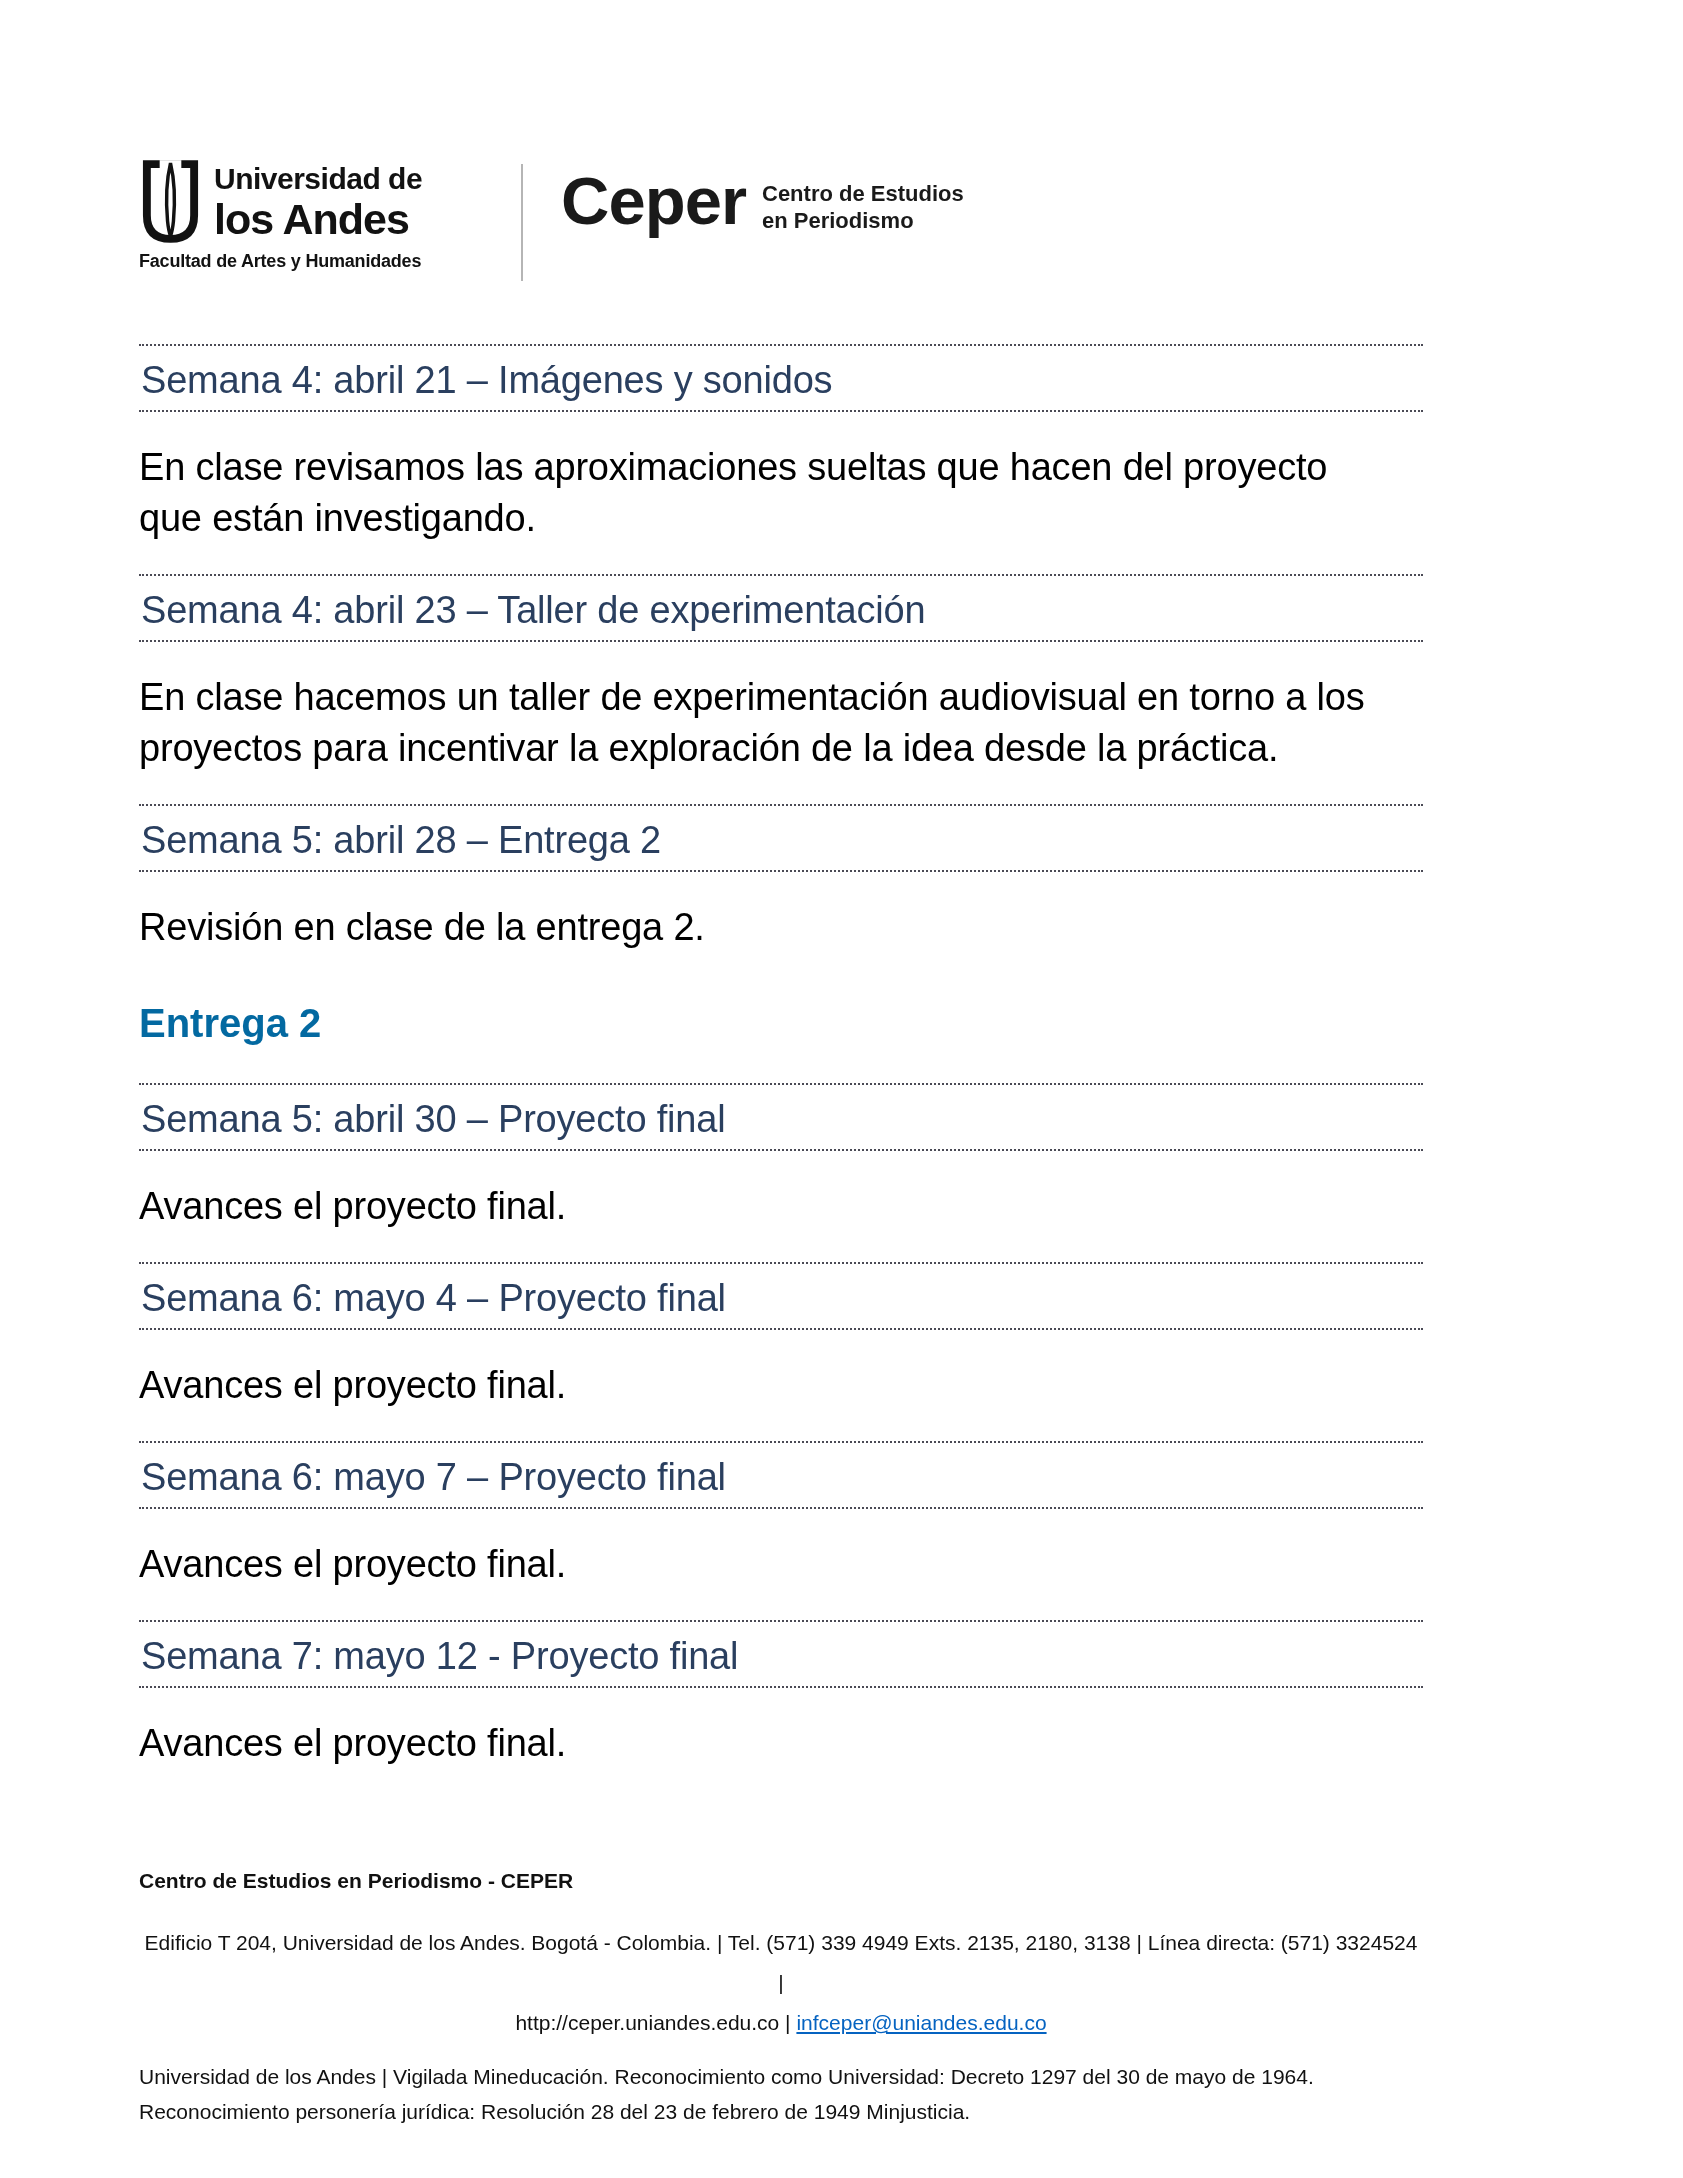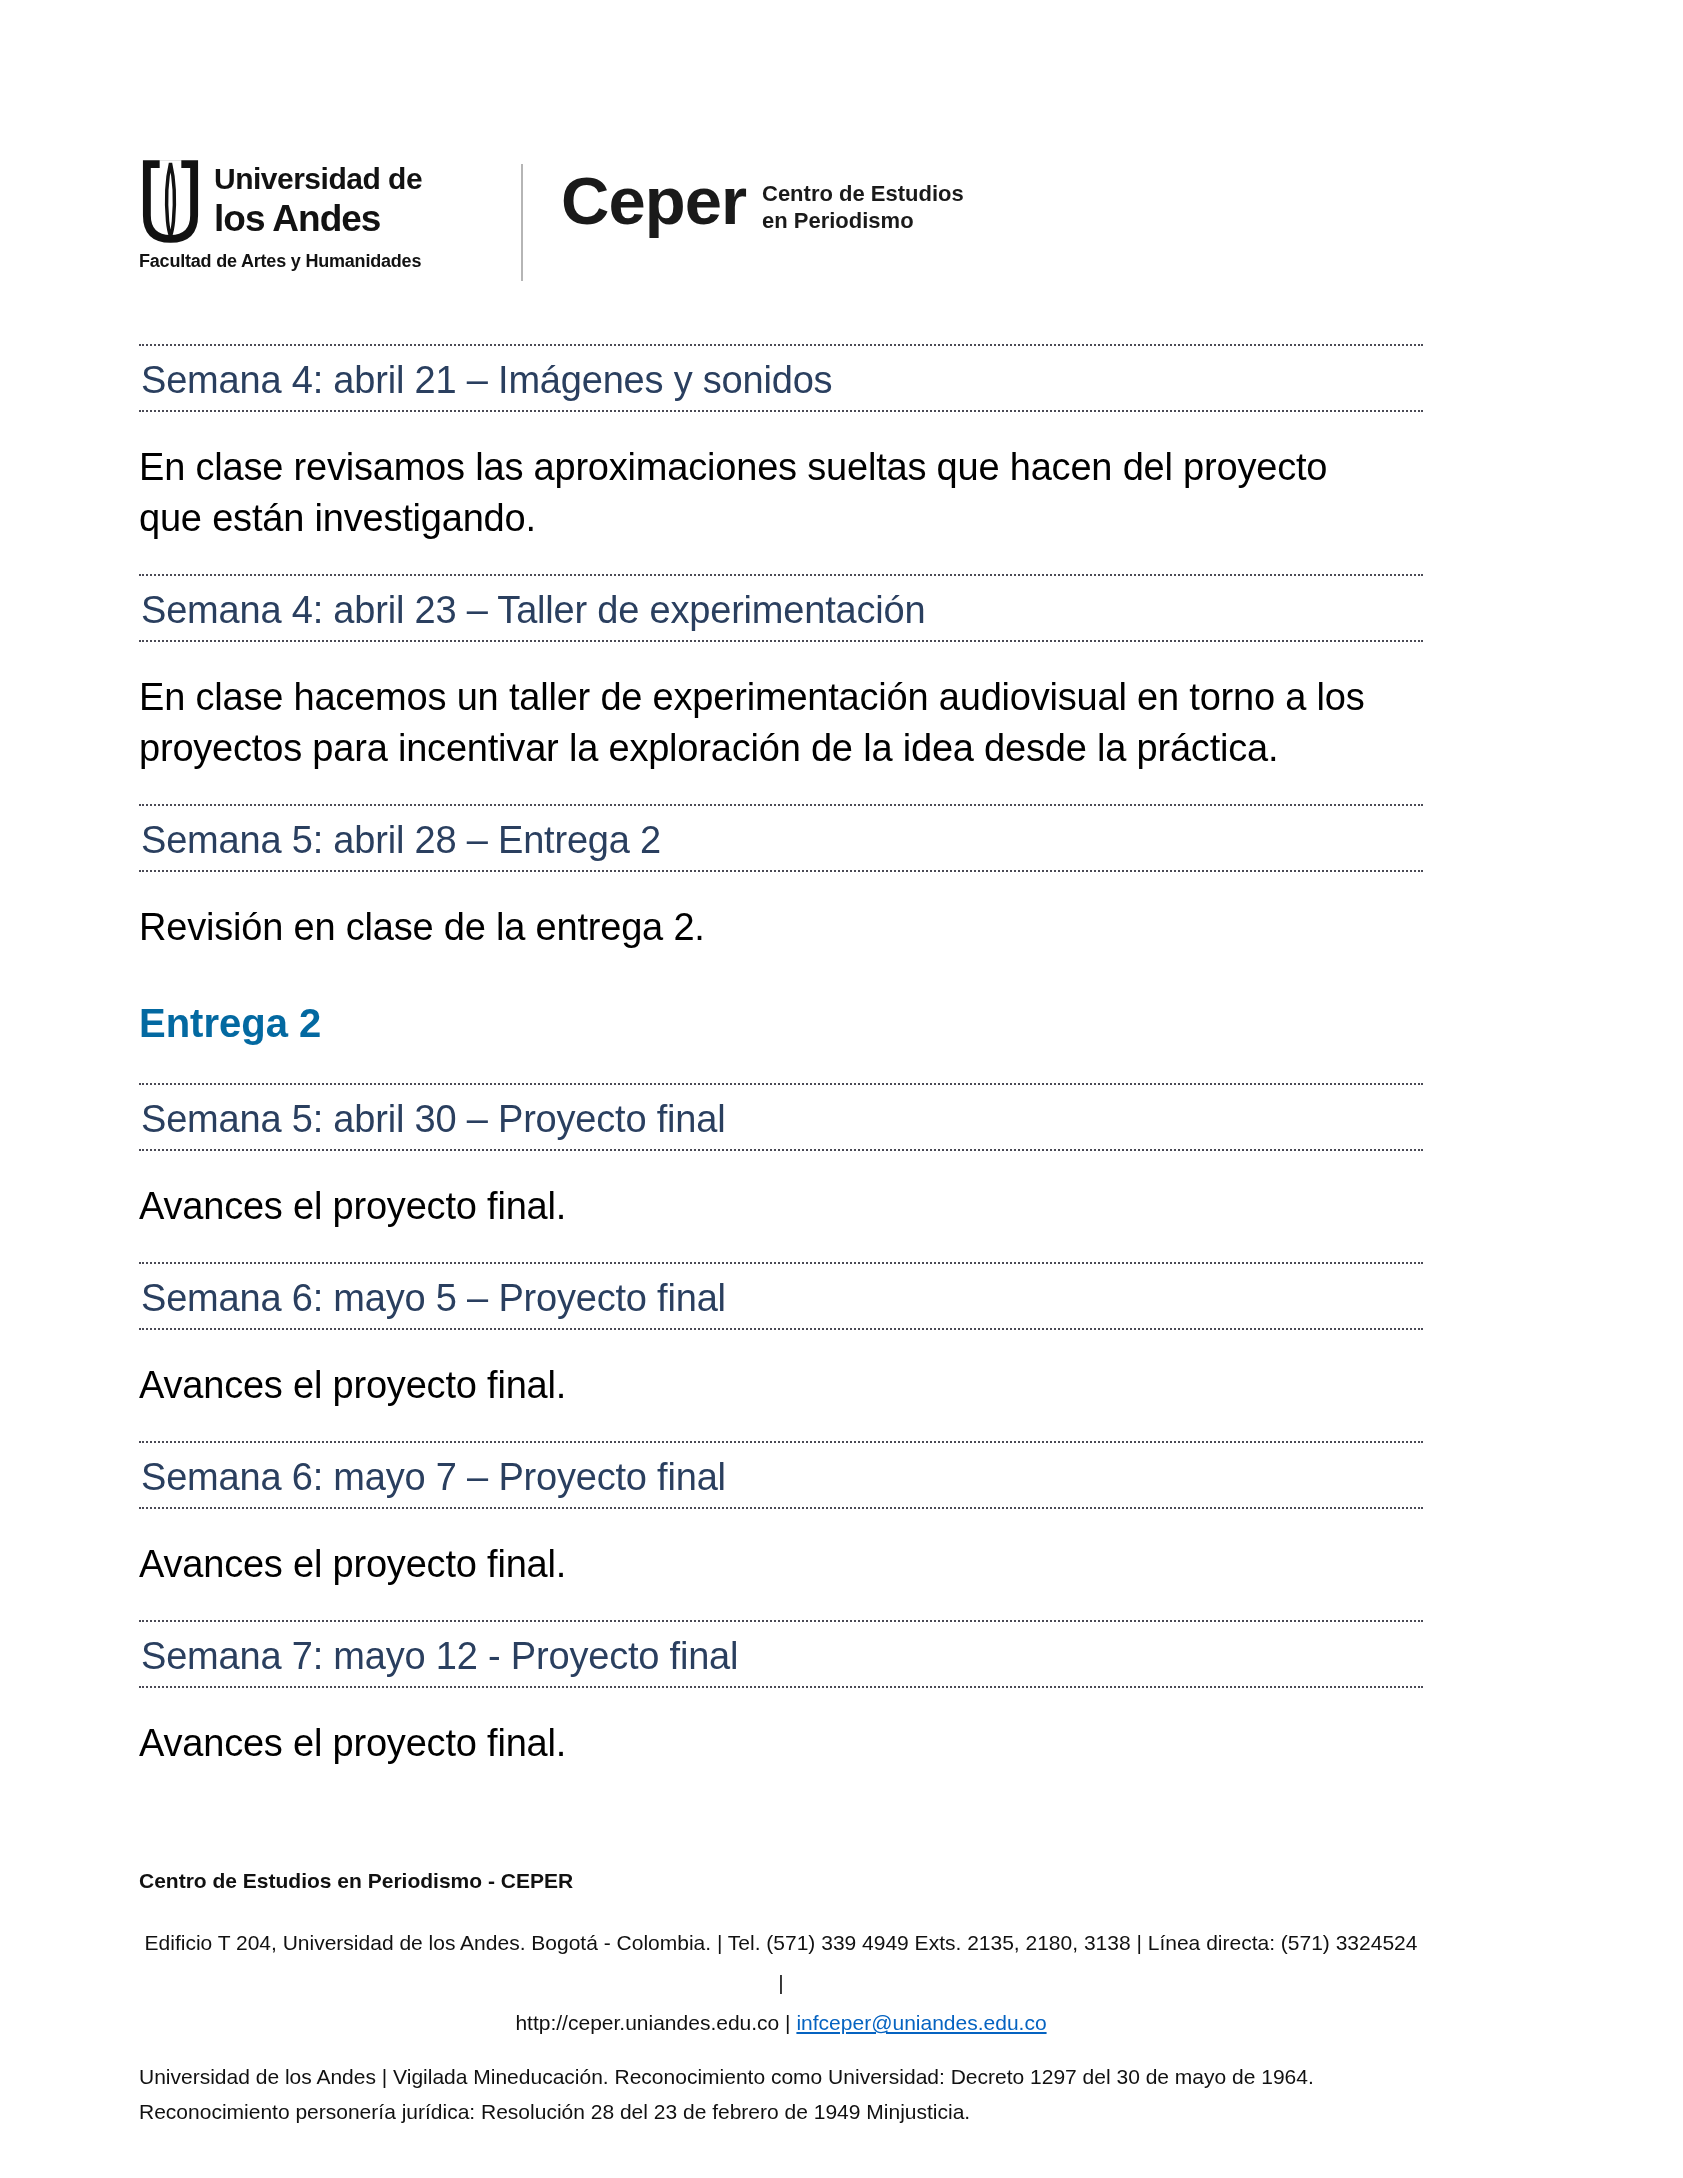"los Andes" .brand-name .l2 { font-size: 37px -> 43px }
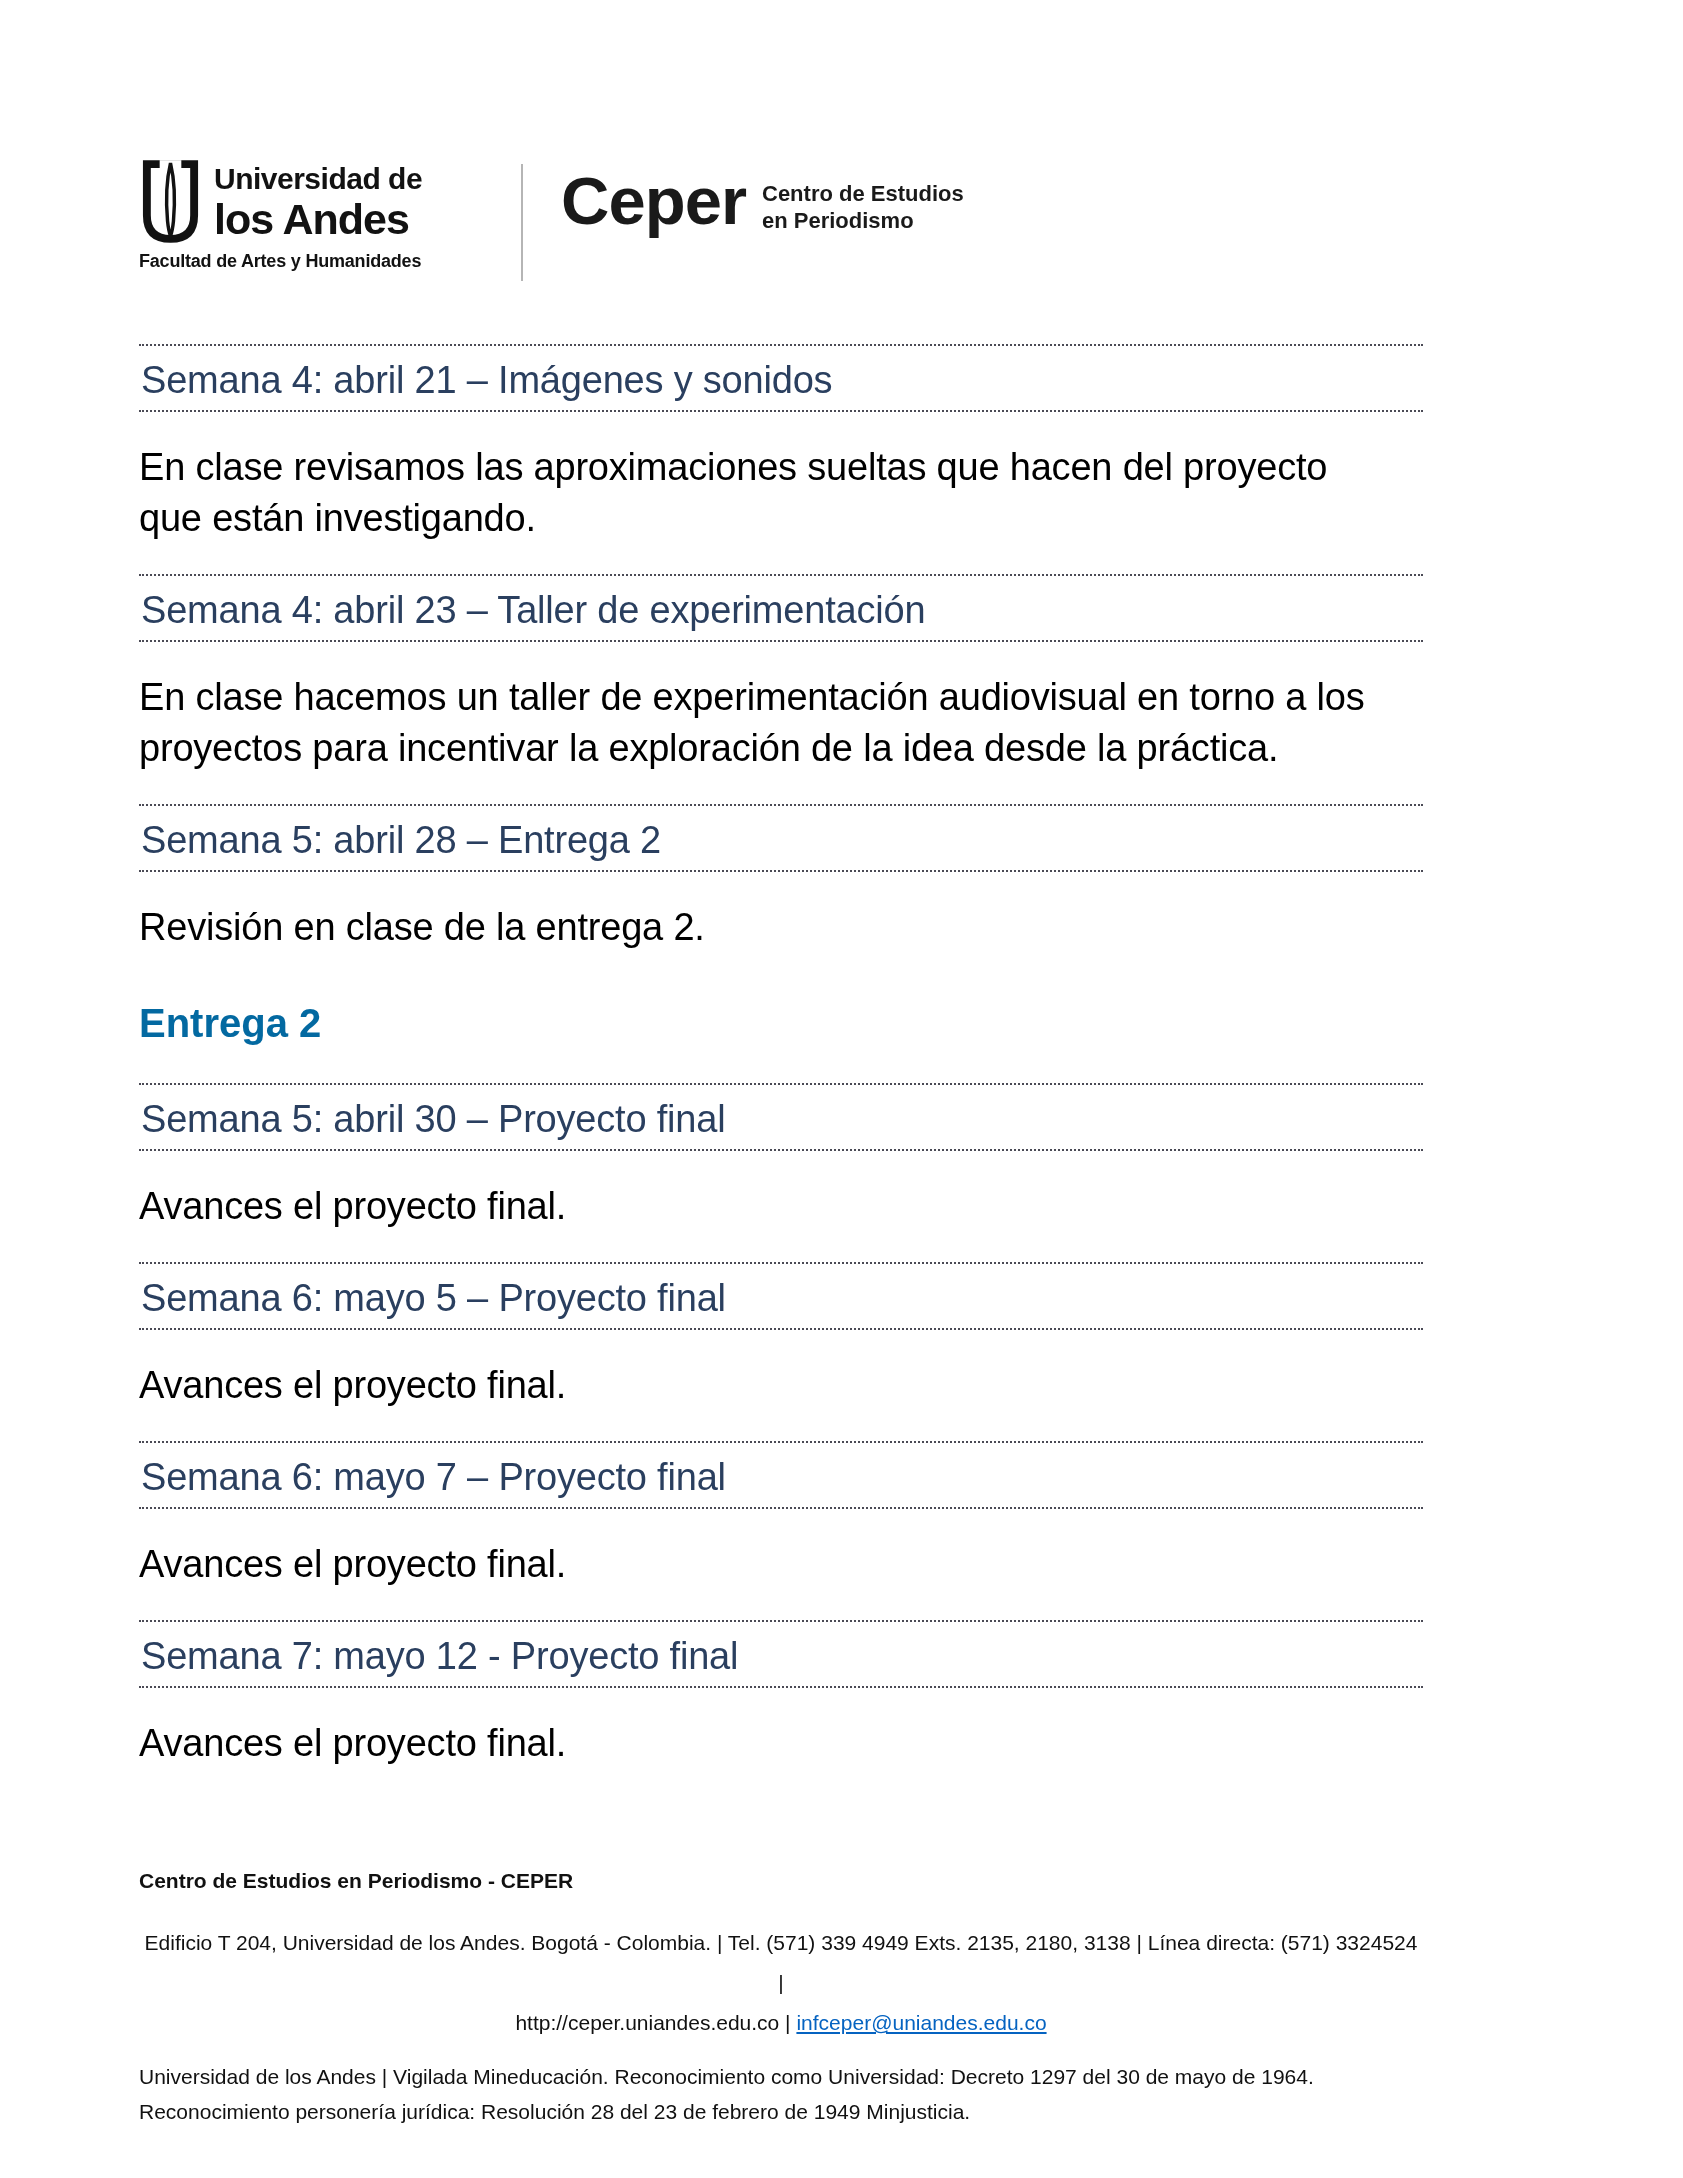"Semana 6: mayo 5 –" h2.week-title { text: 5 -> 4 }
